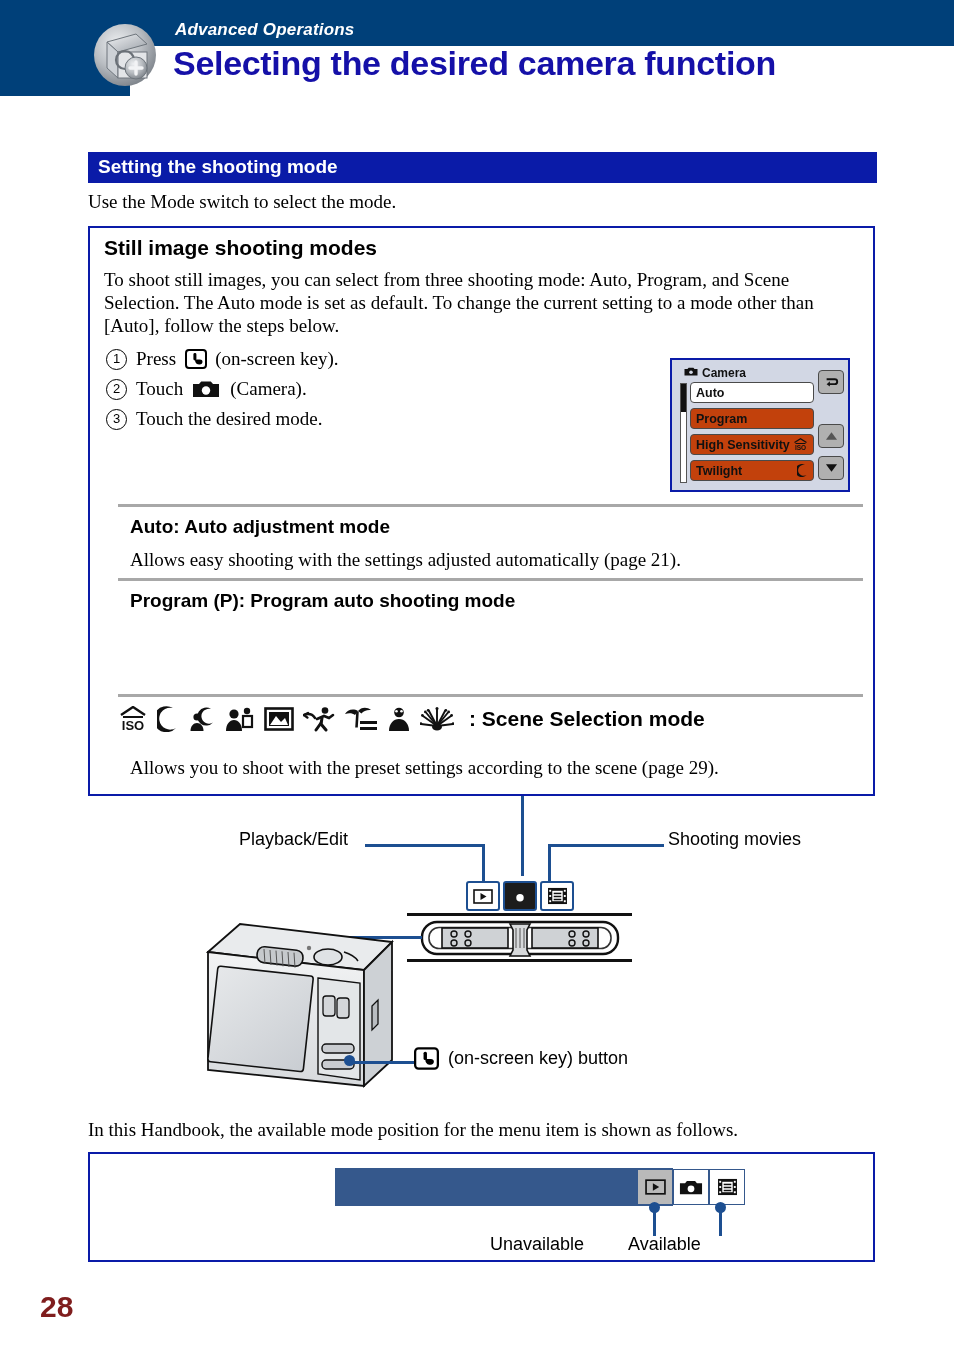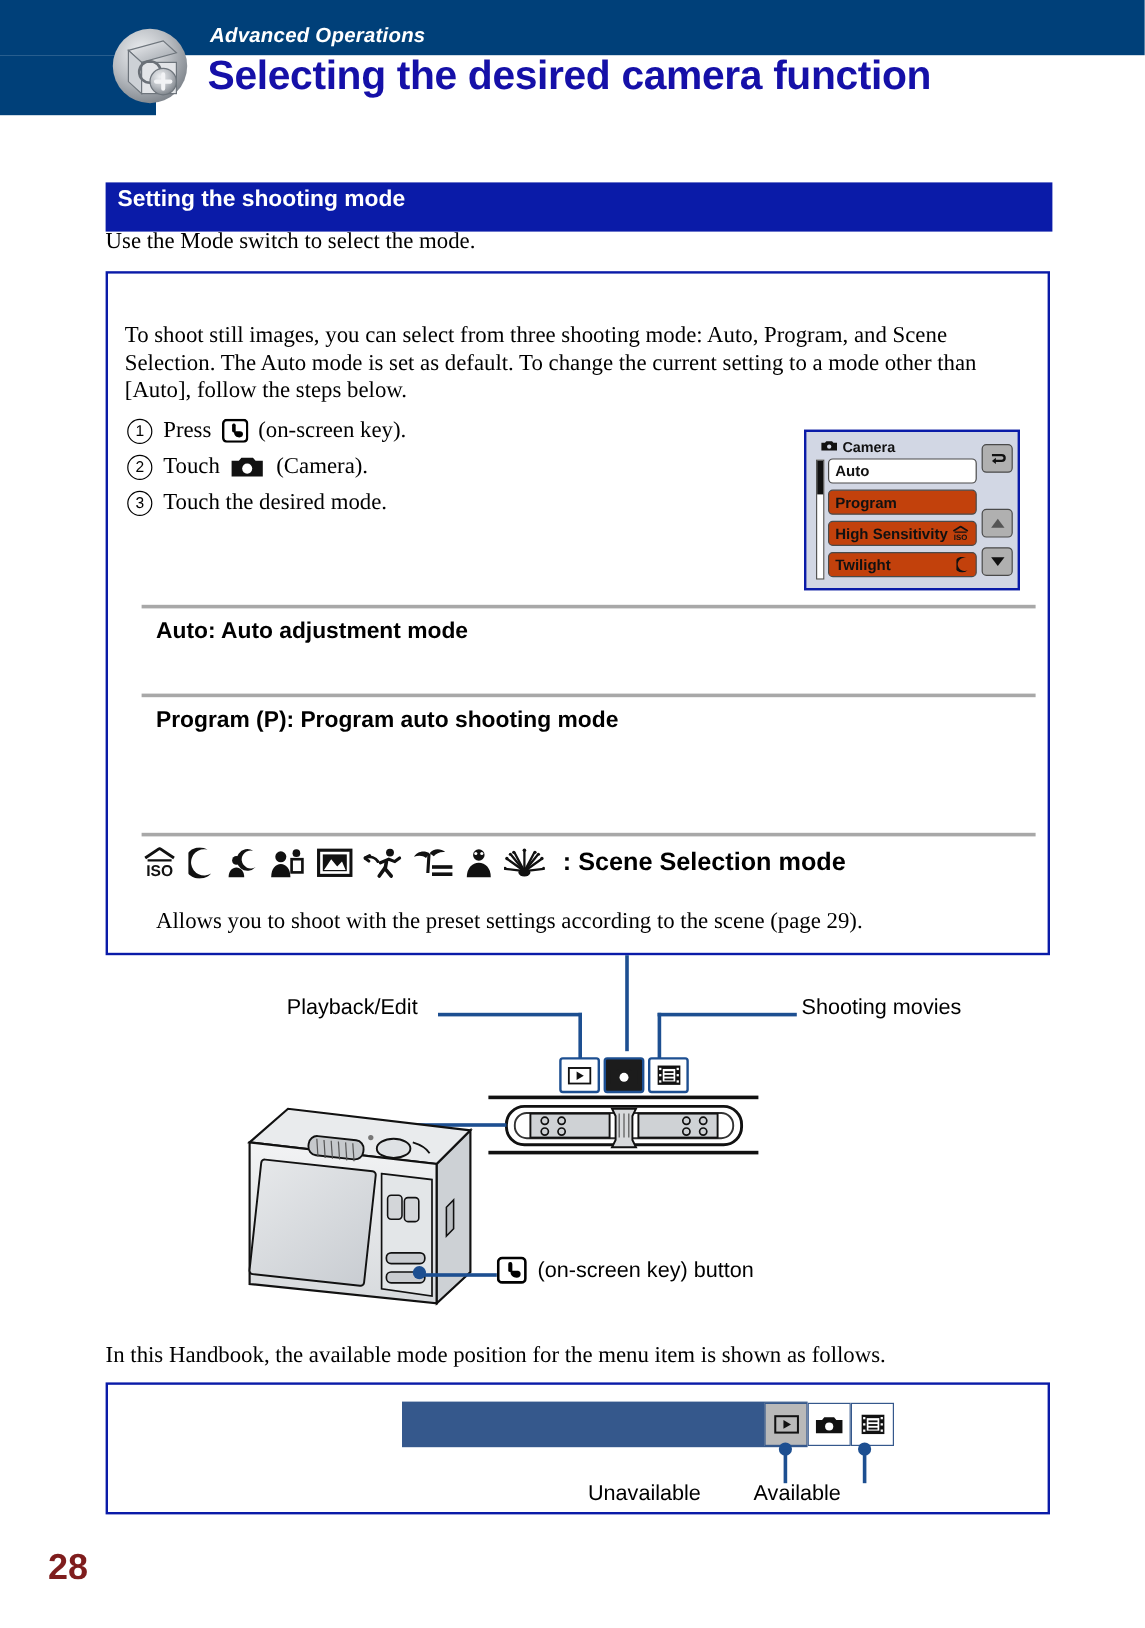"Setting the shooting mode" .sec-bar { height: 41px -> 31px }
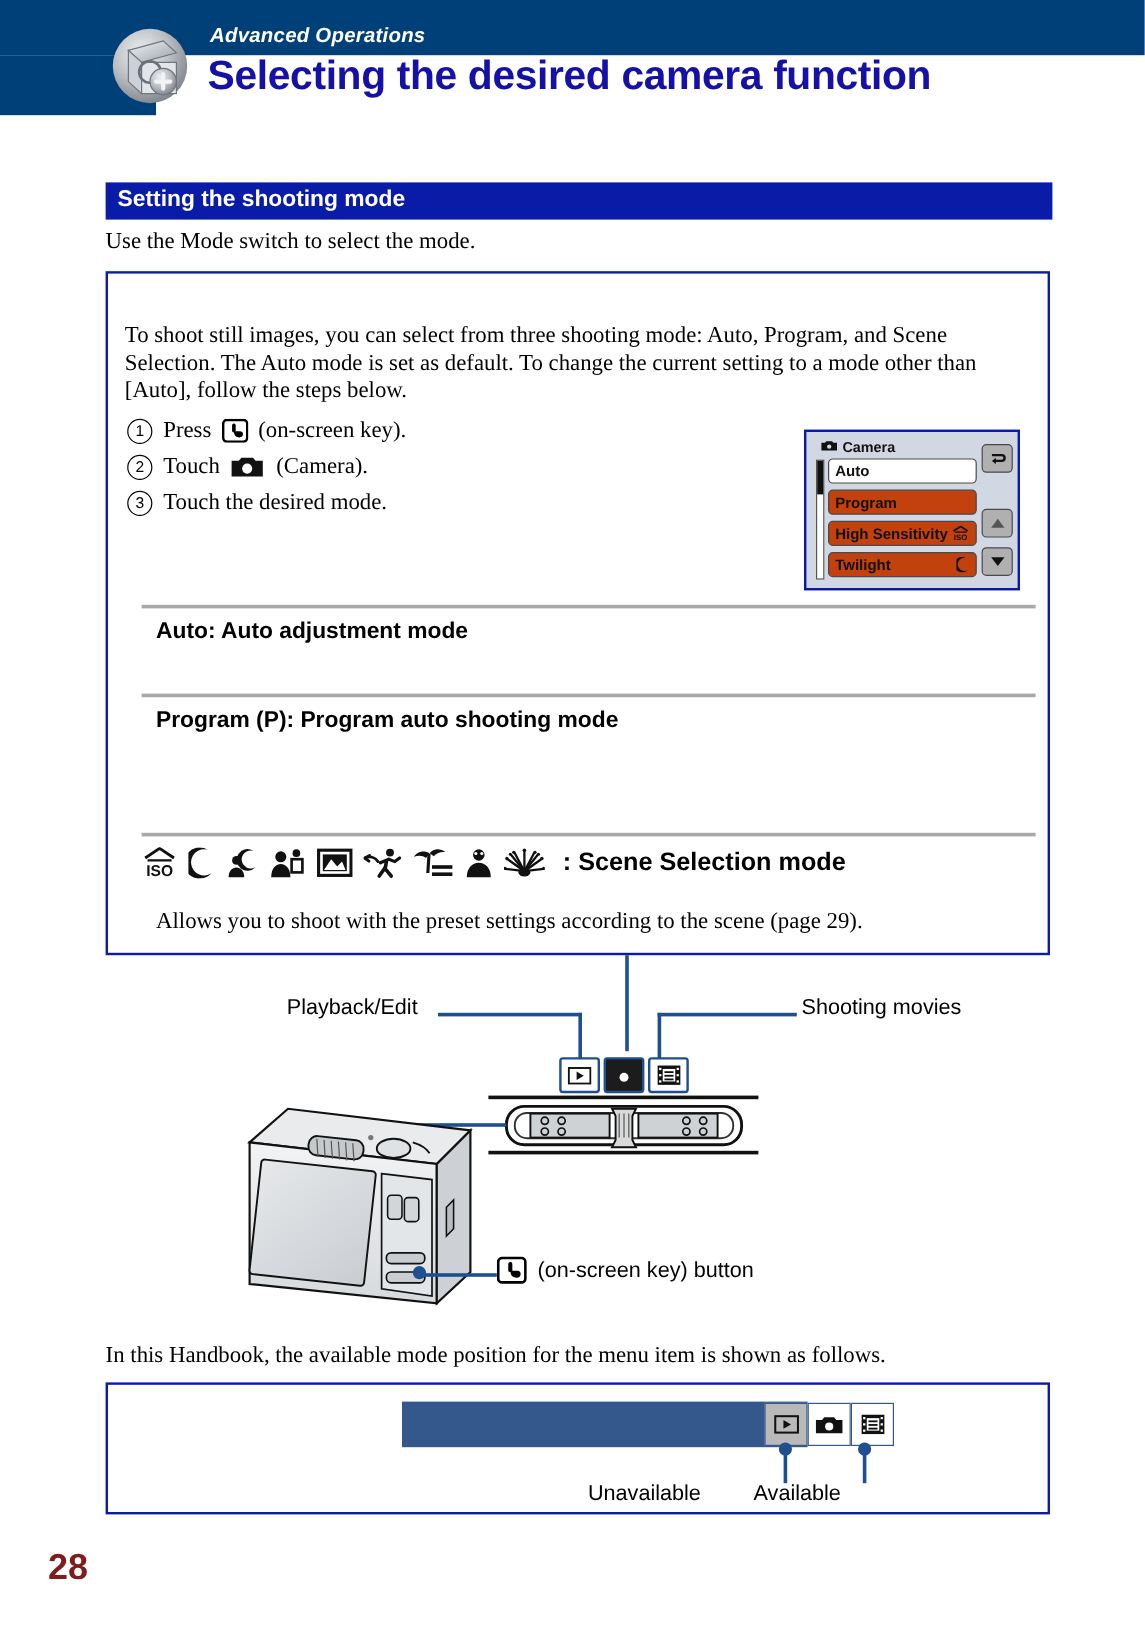"Still image shooting modes" div.mb-title { html: none -> <div>Still image shooting modes</div> }
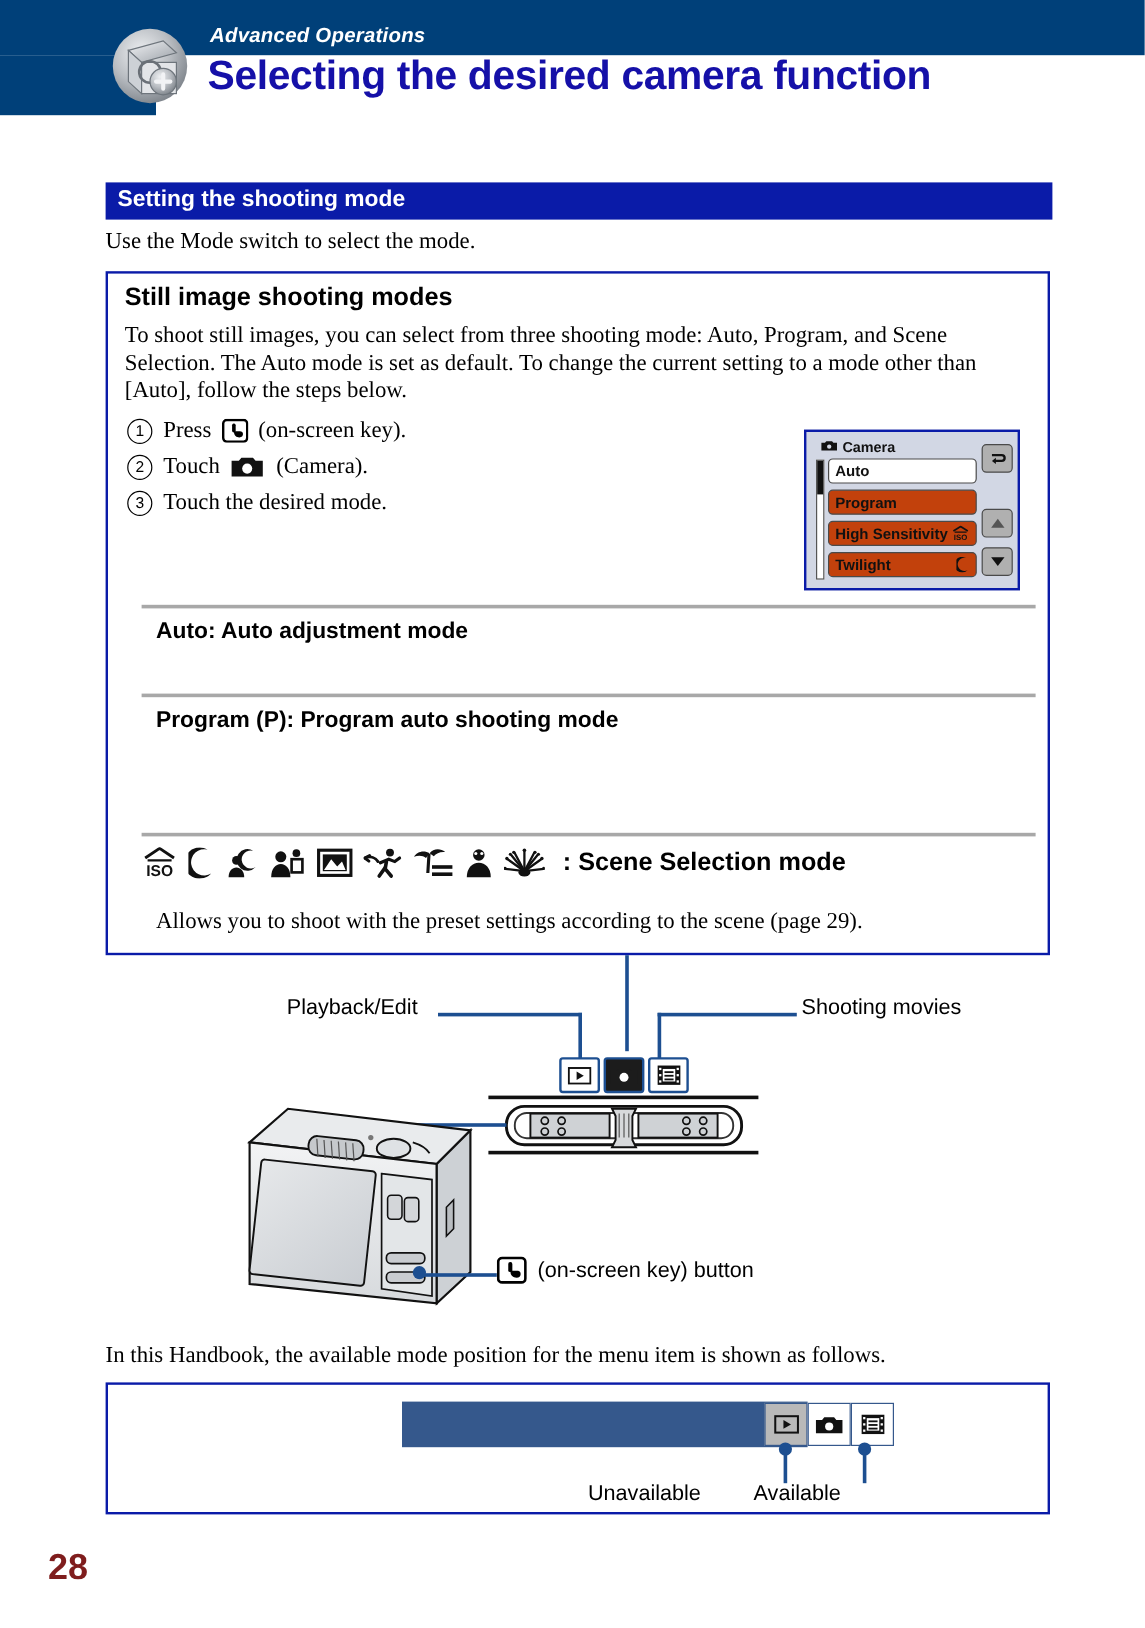"Allows easy shooting with the" div.sub-a-txt { html: none -> <div>Allows easy shooting with the settings adjusted automatically (page 21).</div> }
